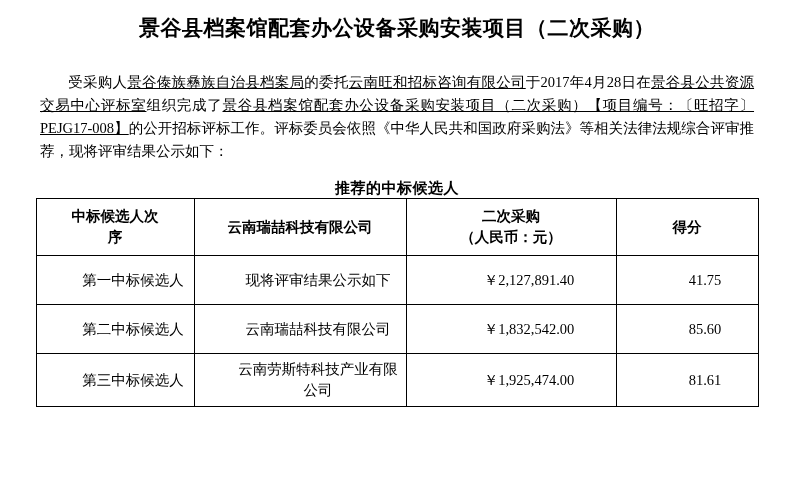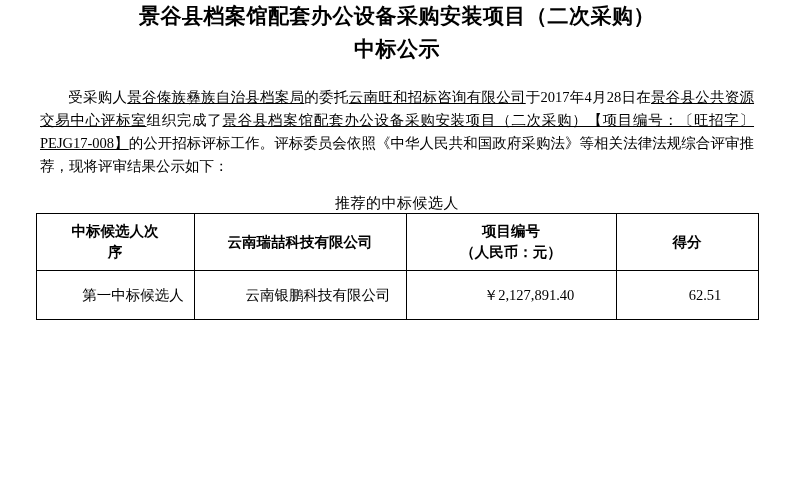"景谷县档案馆配套办公设备采购安装项目（二次采购）" .doc-title { padding-top: none -> 12px }
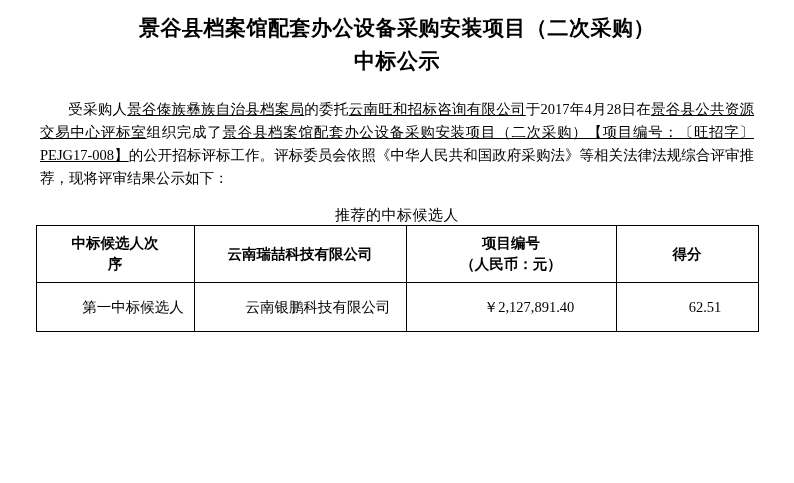"中标公示" span.line2 { html: <span>中标公示</span> -> none }
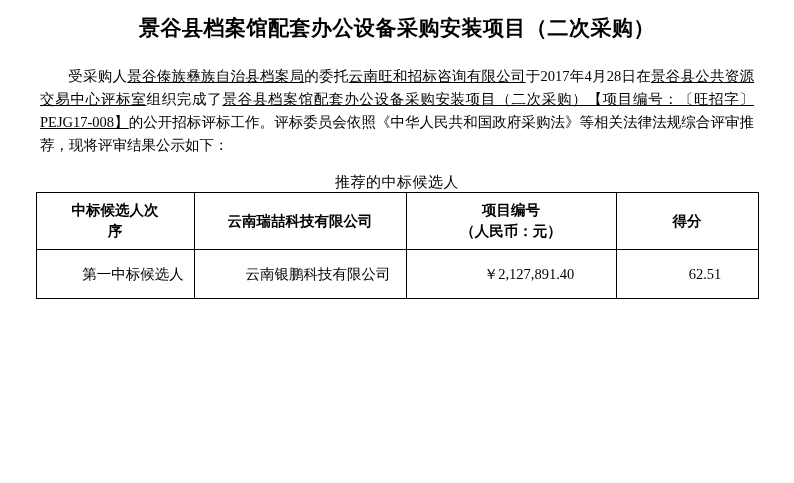"受采购人景谷傣族彝族自治县档案局的委托云南旺和招标咨询有限公司于2017年4月2" .body-text { margin-top: 20px -> 26px }
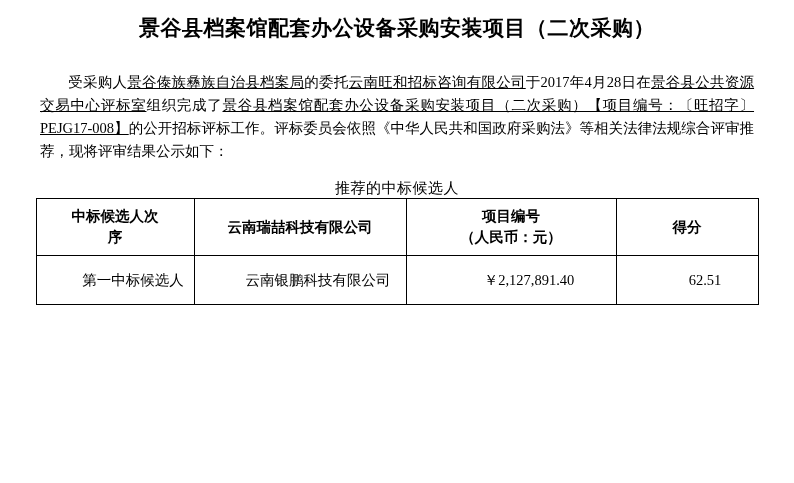"推荐的中标候选人" .subtitle { font-weight: normal -> bold }
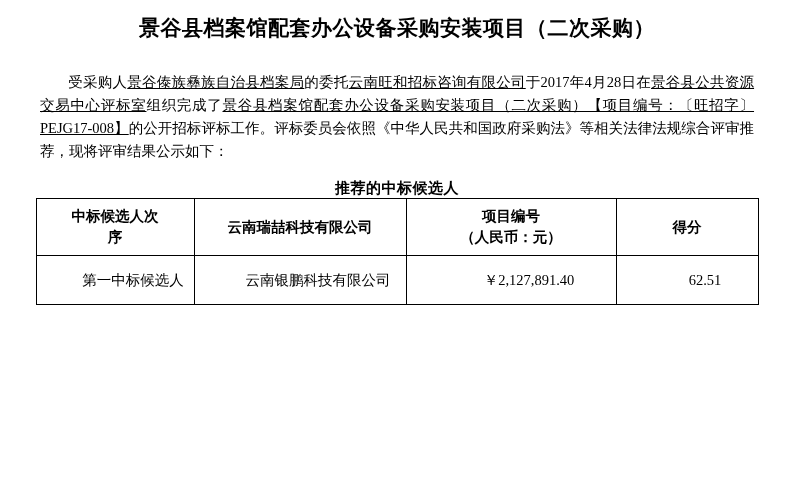"项目编号" span.th-l1 { text: 项目编号 -> 二次采购 }
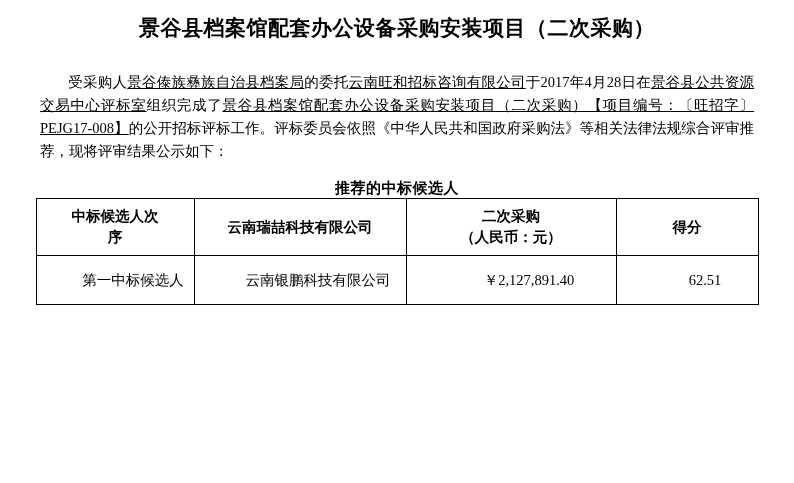"云南银鹏科技有限公司" td.name-cell { text: 云南银鹏科技有限公司 -> 现将评审结果公示如下 }
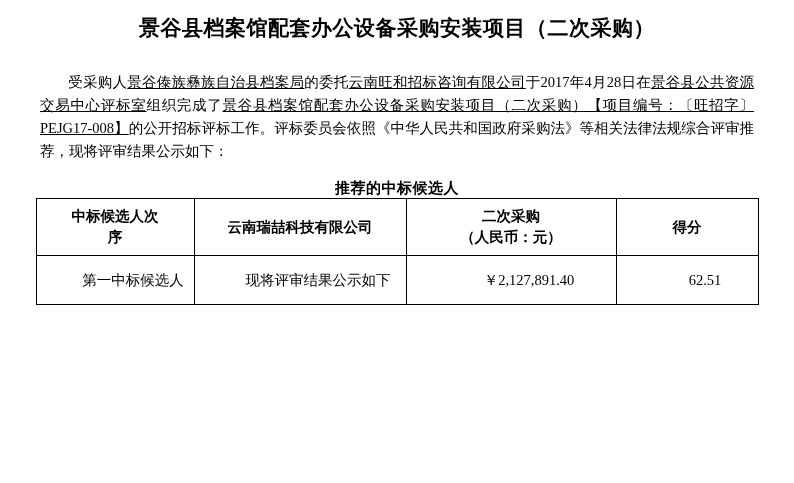"62.51" td { text: 62.51 -> 41.75 }
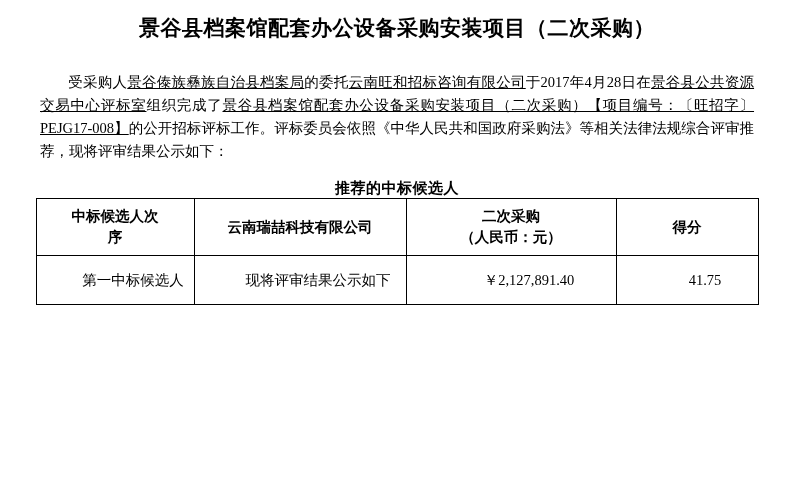"第二中标候选人" tr { html: none -> <tr> <td>第二中标候选人</td> <td>云南瑞喆科技有限公司</td> <td>￥1,832,542.00</td> <td>85.60</td> </tr> }
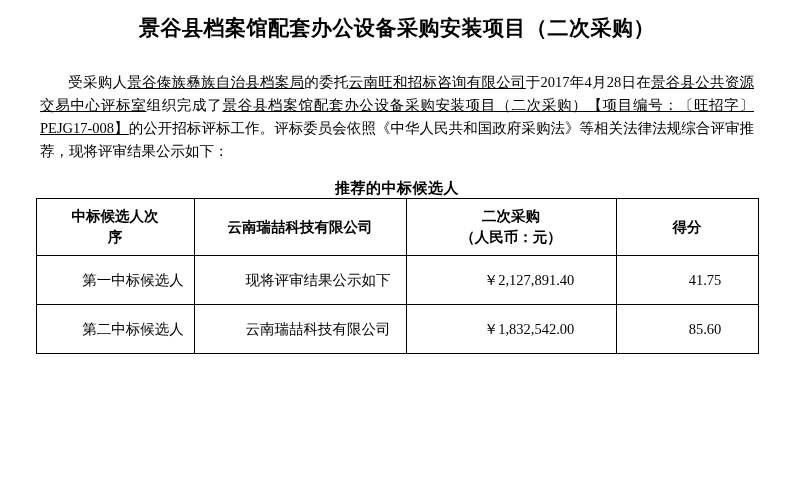"第三中标候选人" tr { html: none -> <tr> <td>第三中标候选人</td> <td>云南劳斯特科技产业有限公司</td> <td>￥1,925,474.00</td> <td>81.61</td> </tr> }
